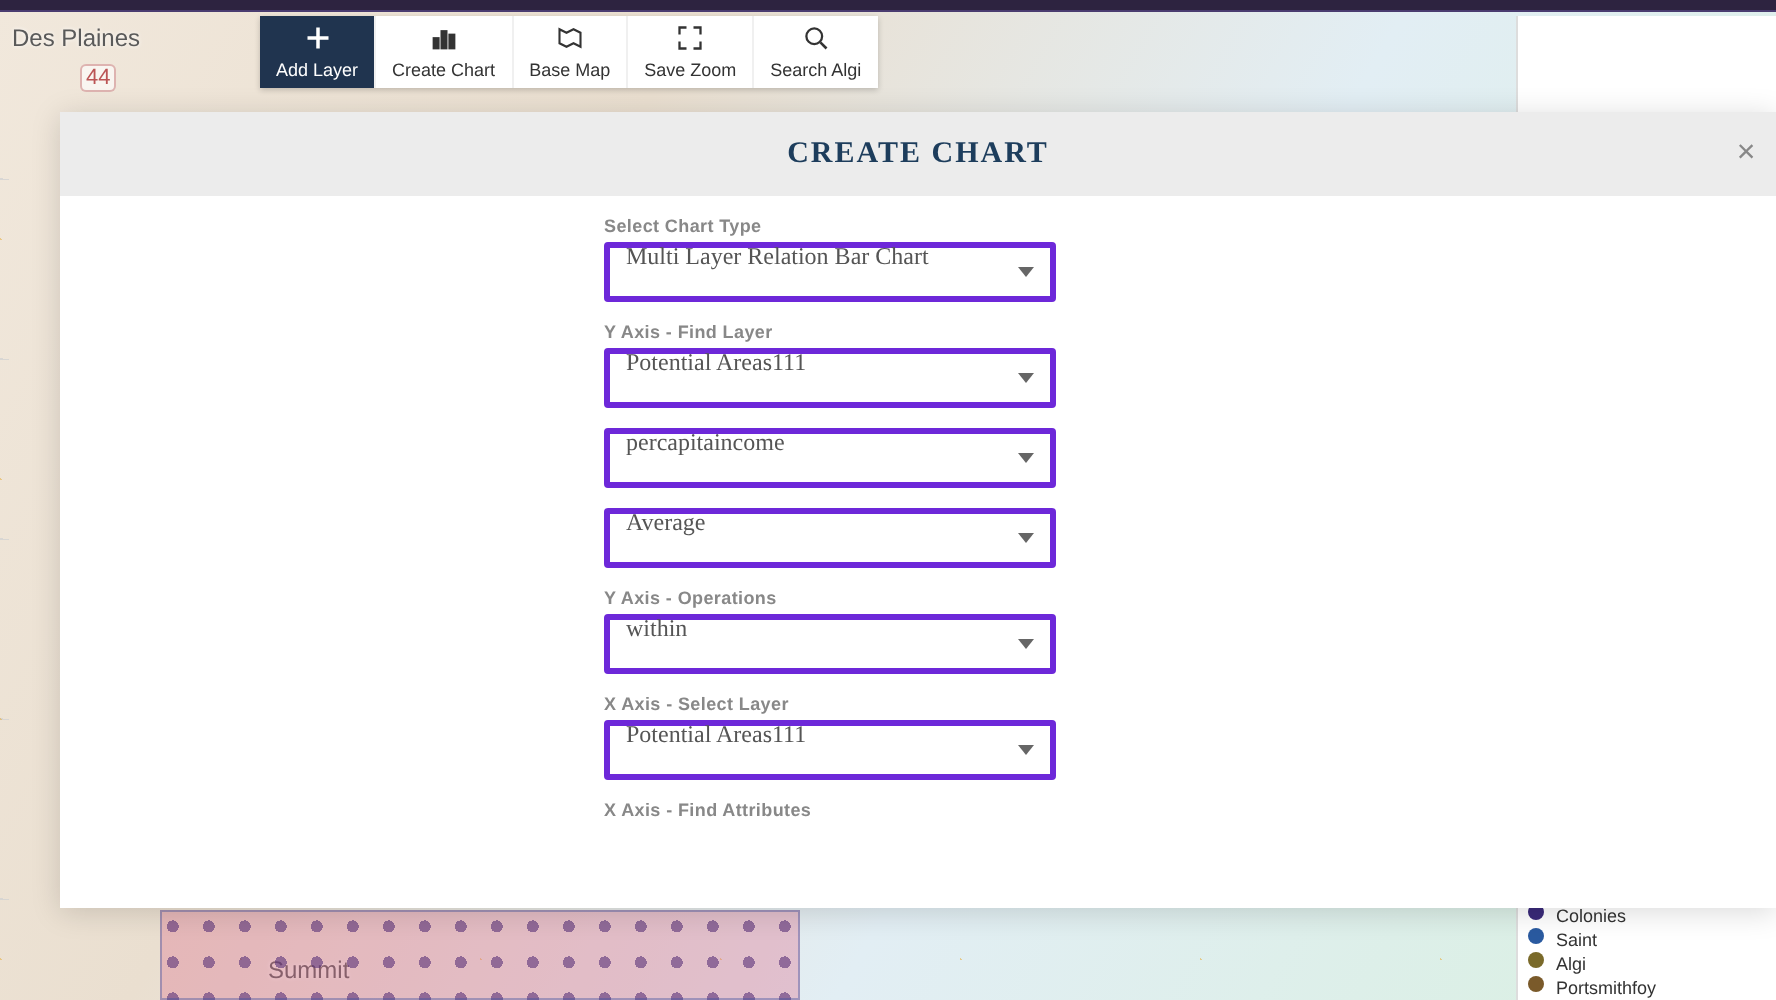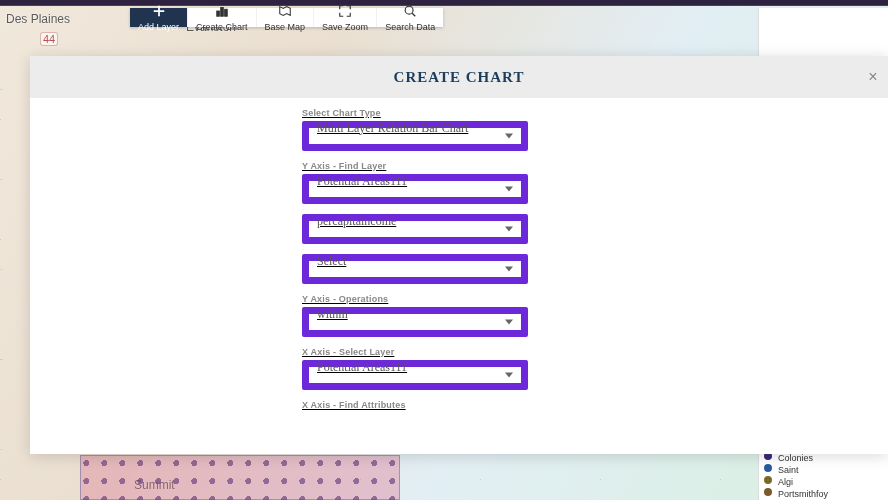"Add Layer" .toolbar { height: 19px -> 36px }
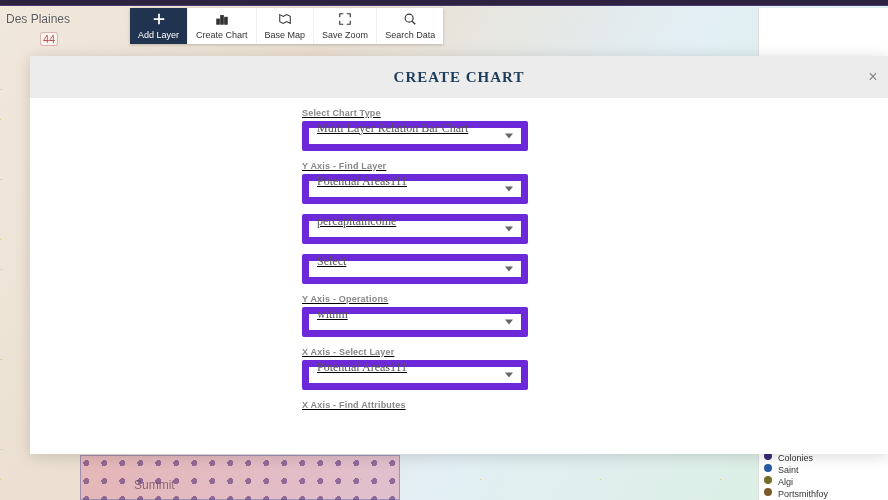"Search Data" span { text: Data -> Algi }
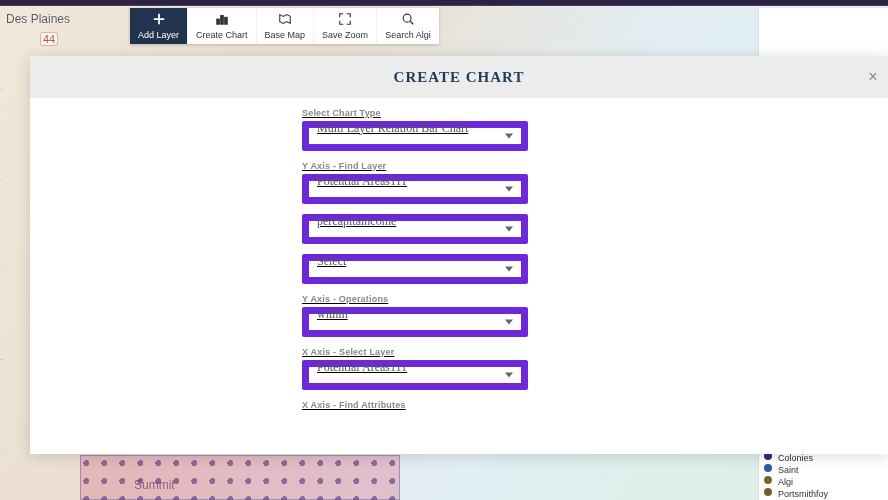"Select Chart Type" .modal-body { text-decoration: underline -> none }
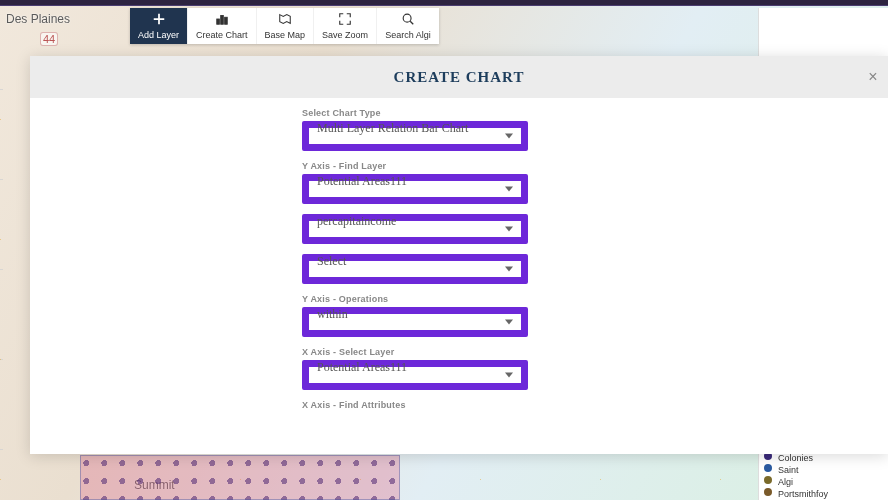"Multi Layer Relation Bar Chart" .select { border: 7px solid #6d28d9 -> 3px solid #6d28d9 }
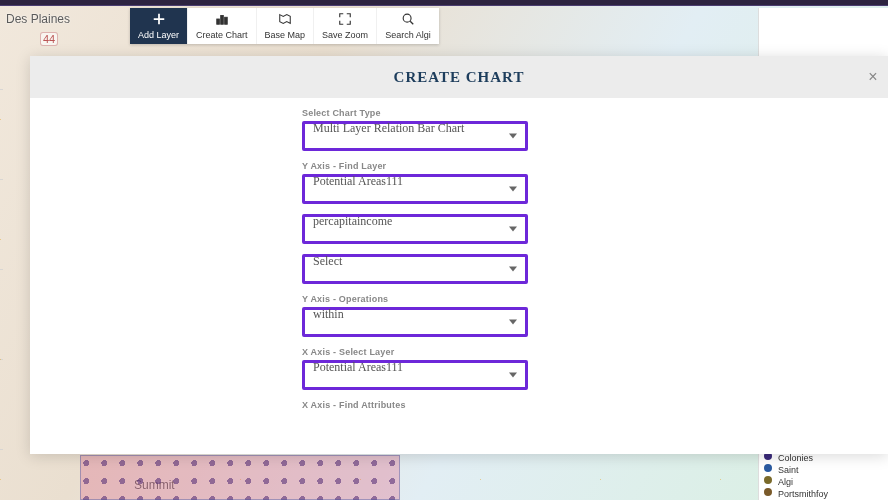"Select" span.select-value { text: Select -> Average }
